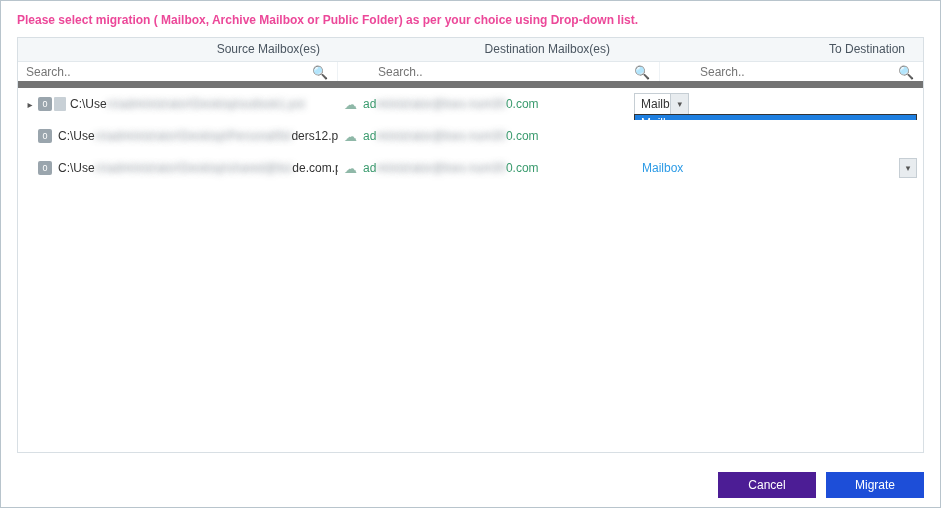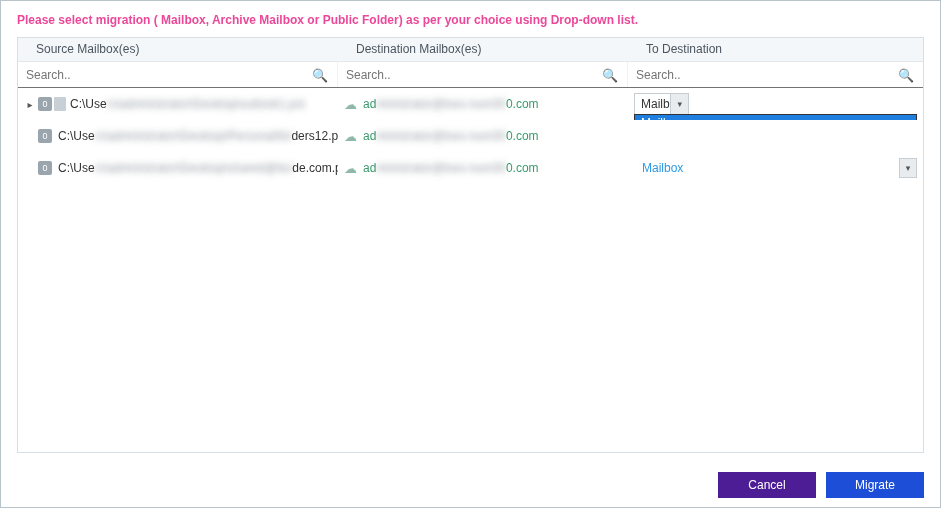"Source Mailbox(es)" .col-header { text-align: none -> right }
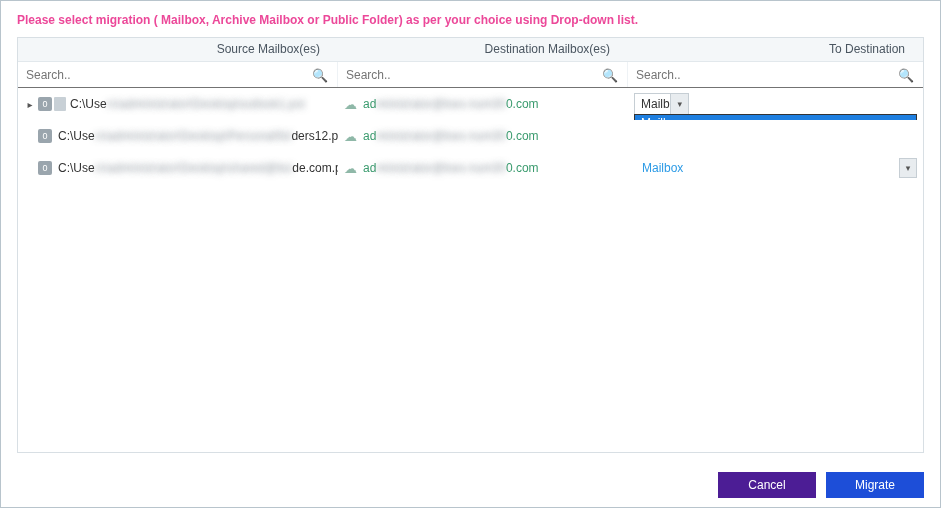"Search.." .search-row { border-bottom: 1px solid #737373 -> 7px solid #737373; gap: none -> 32px }
